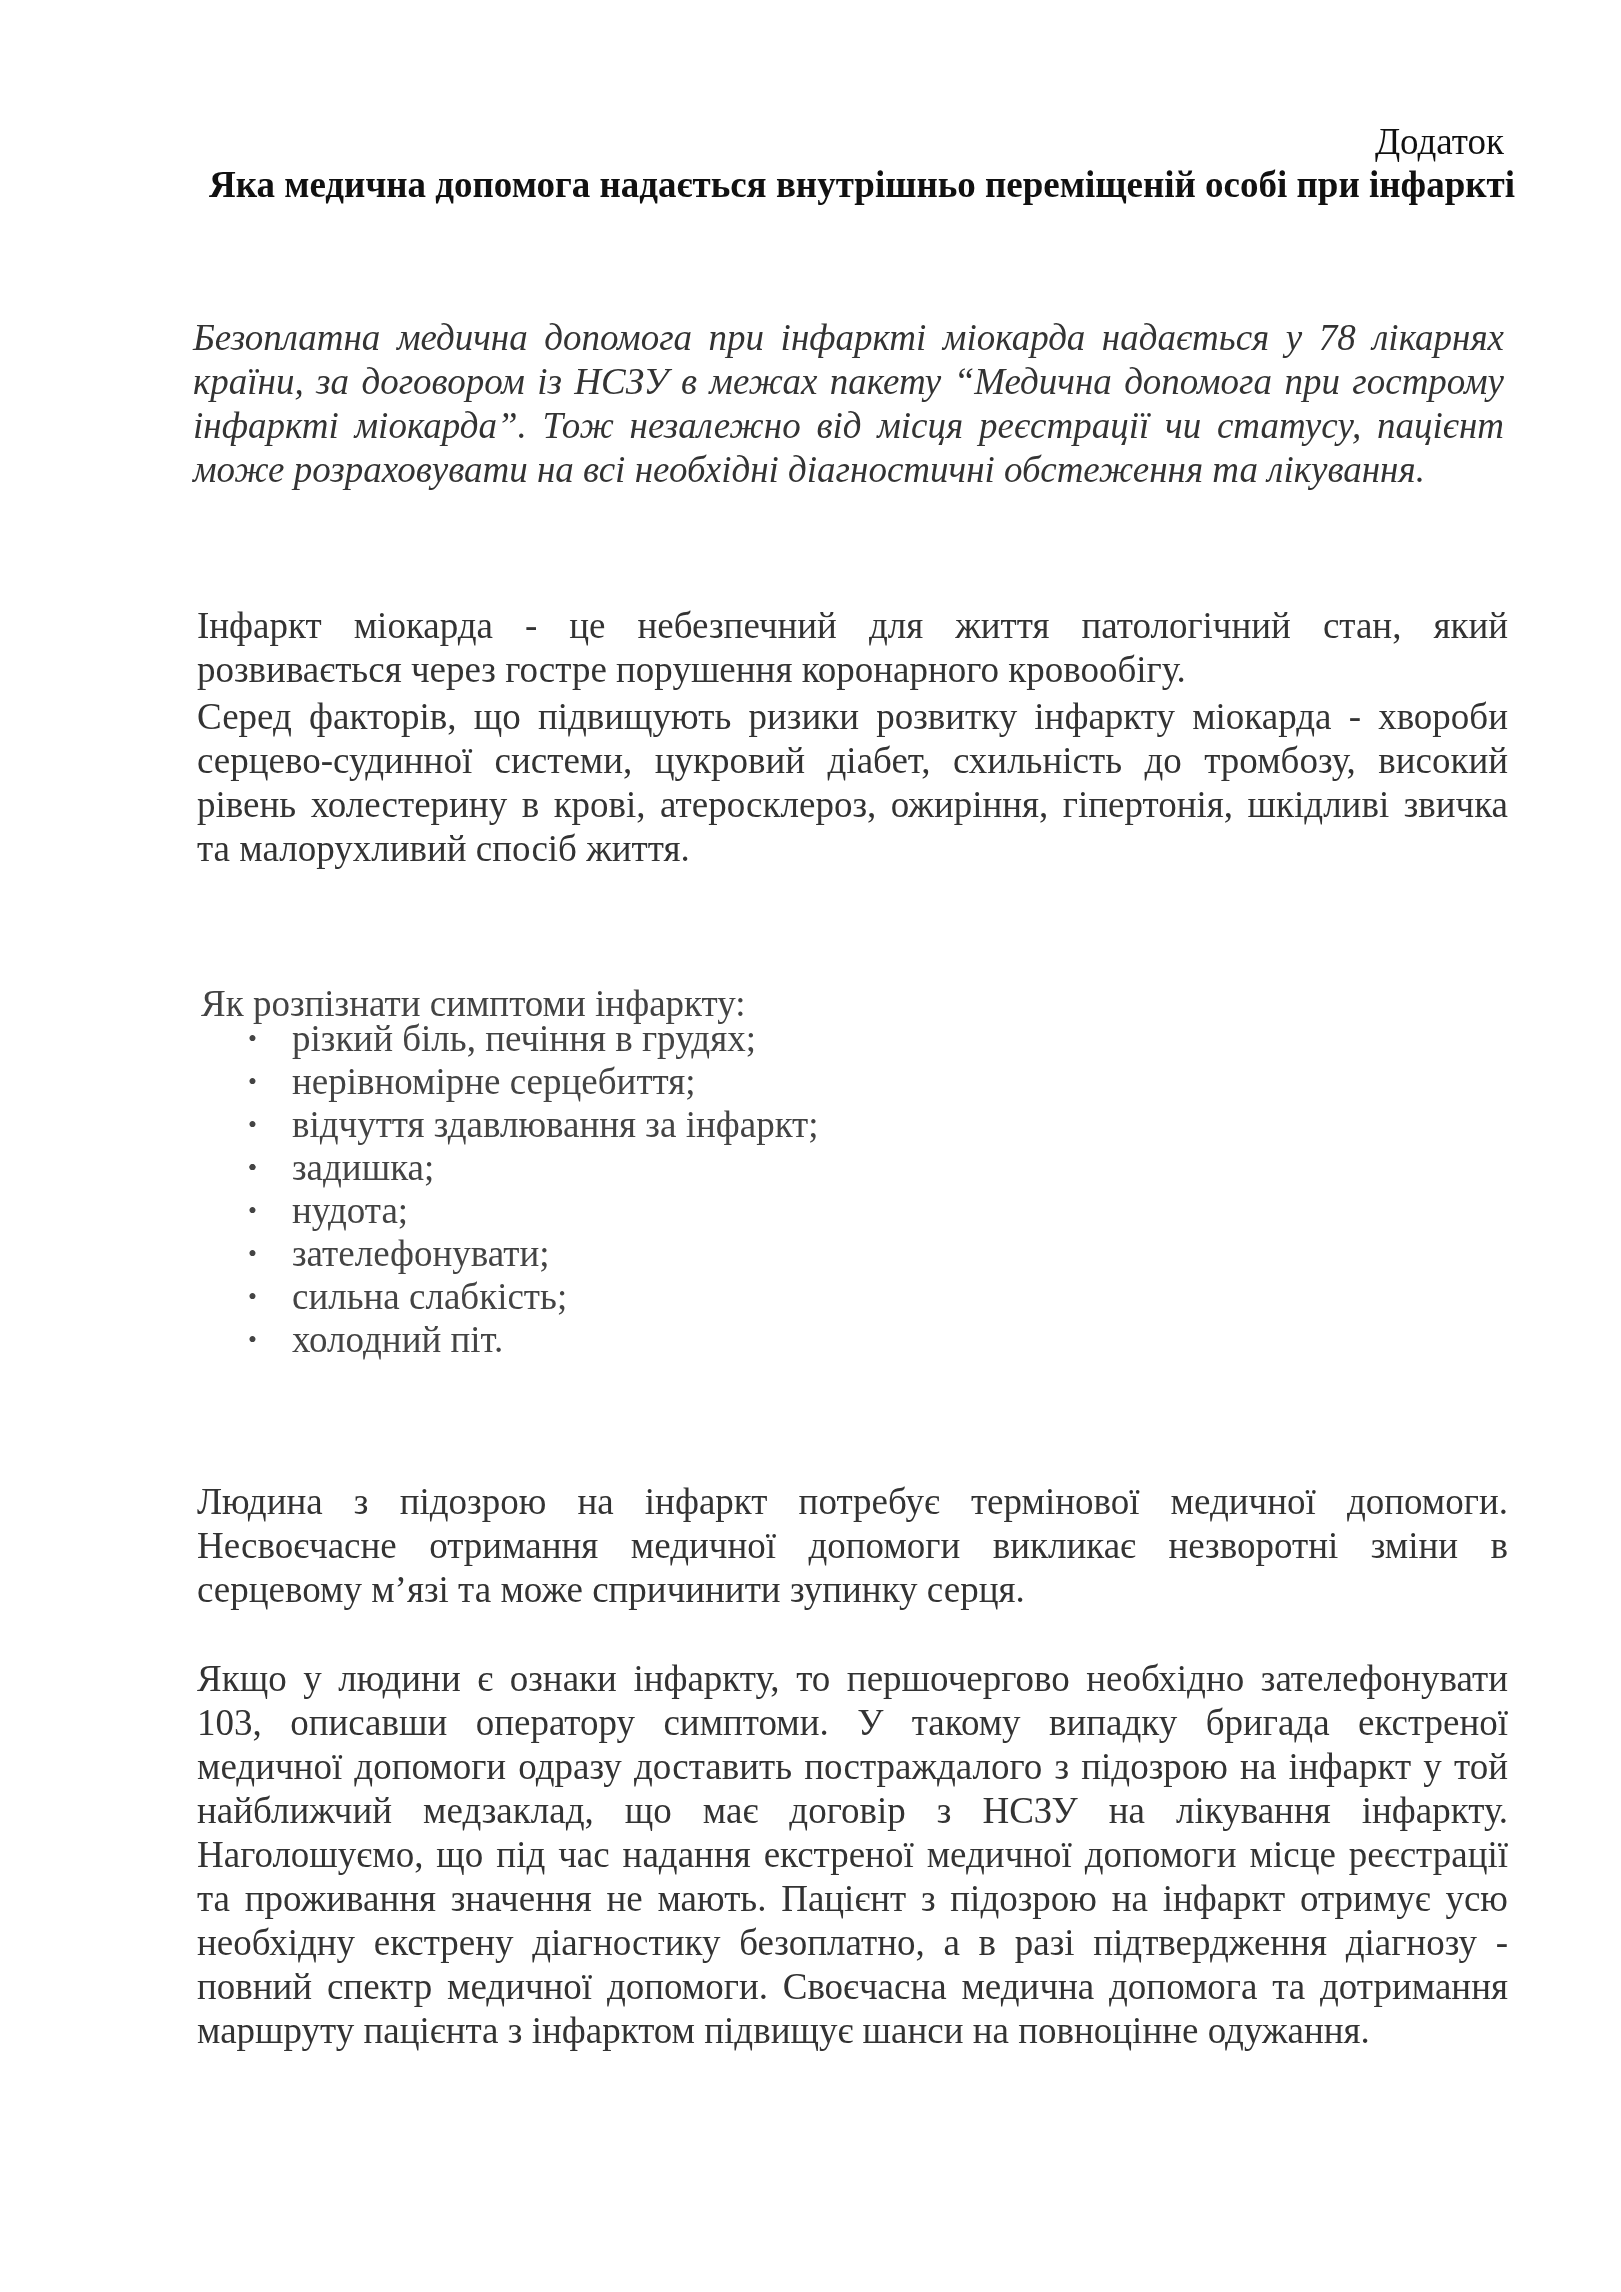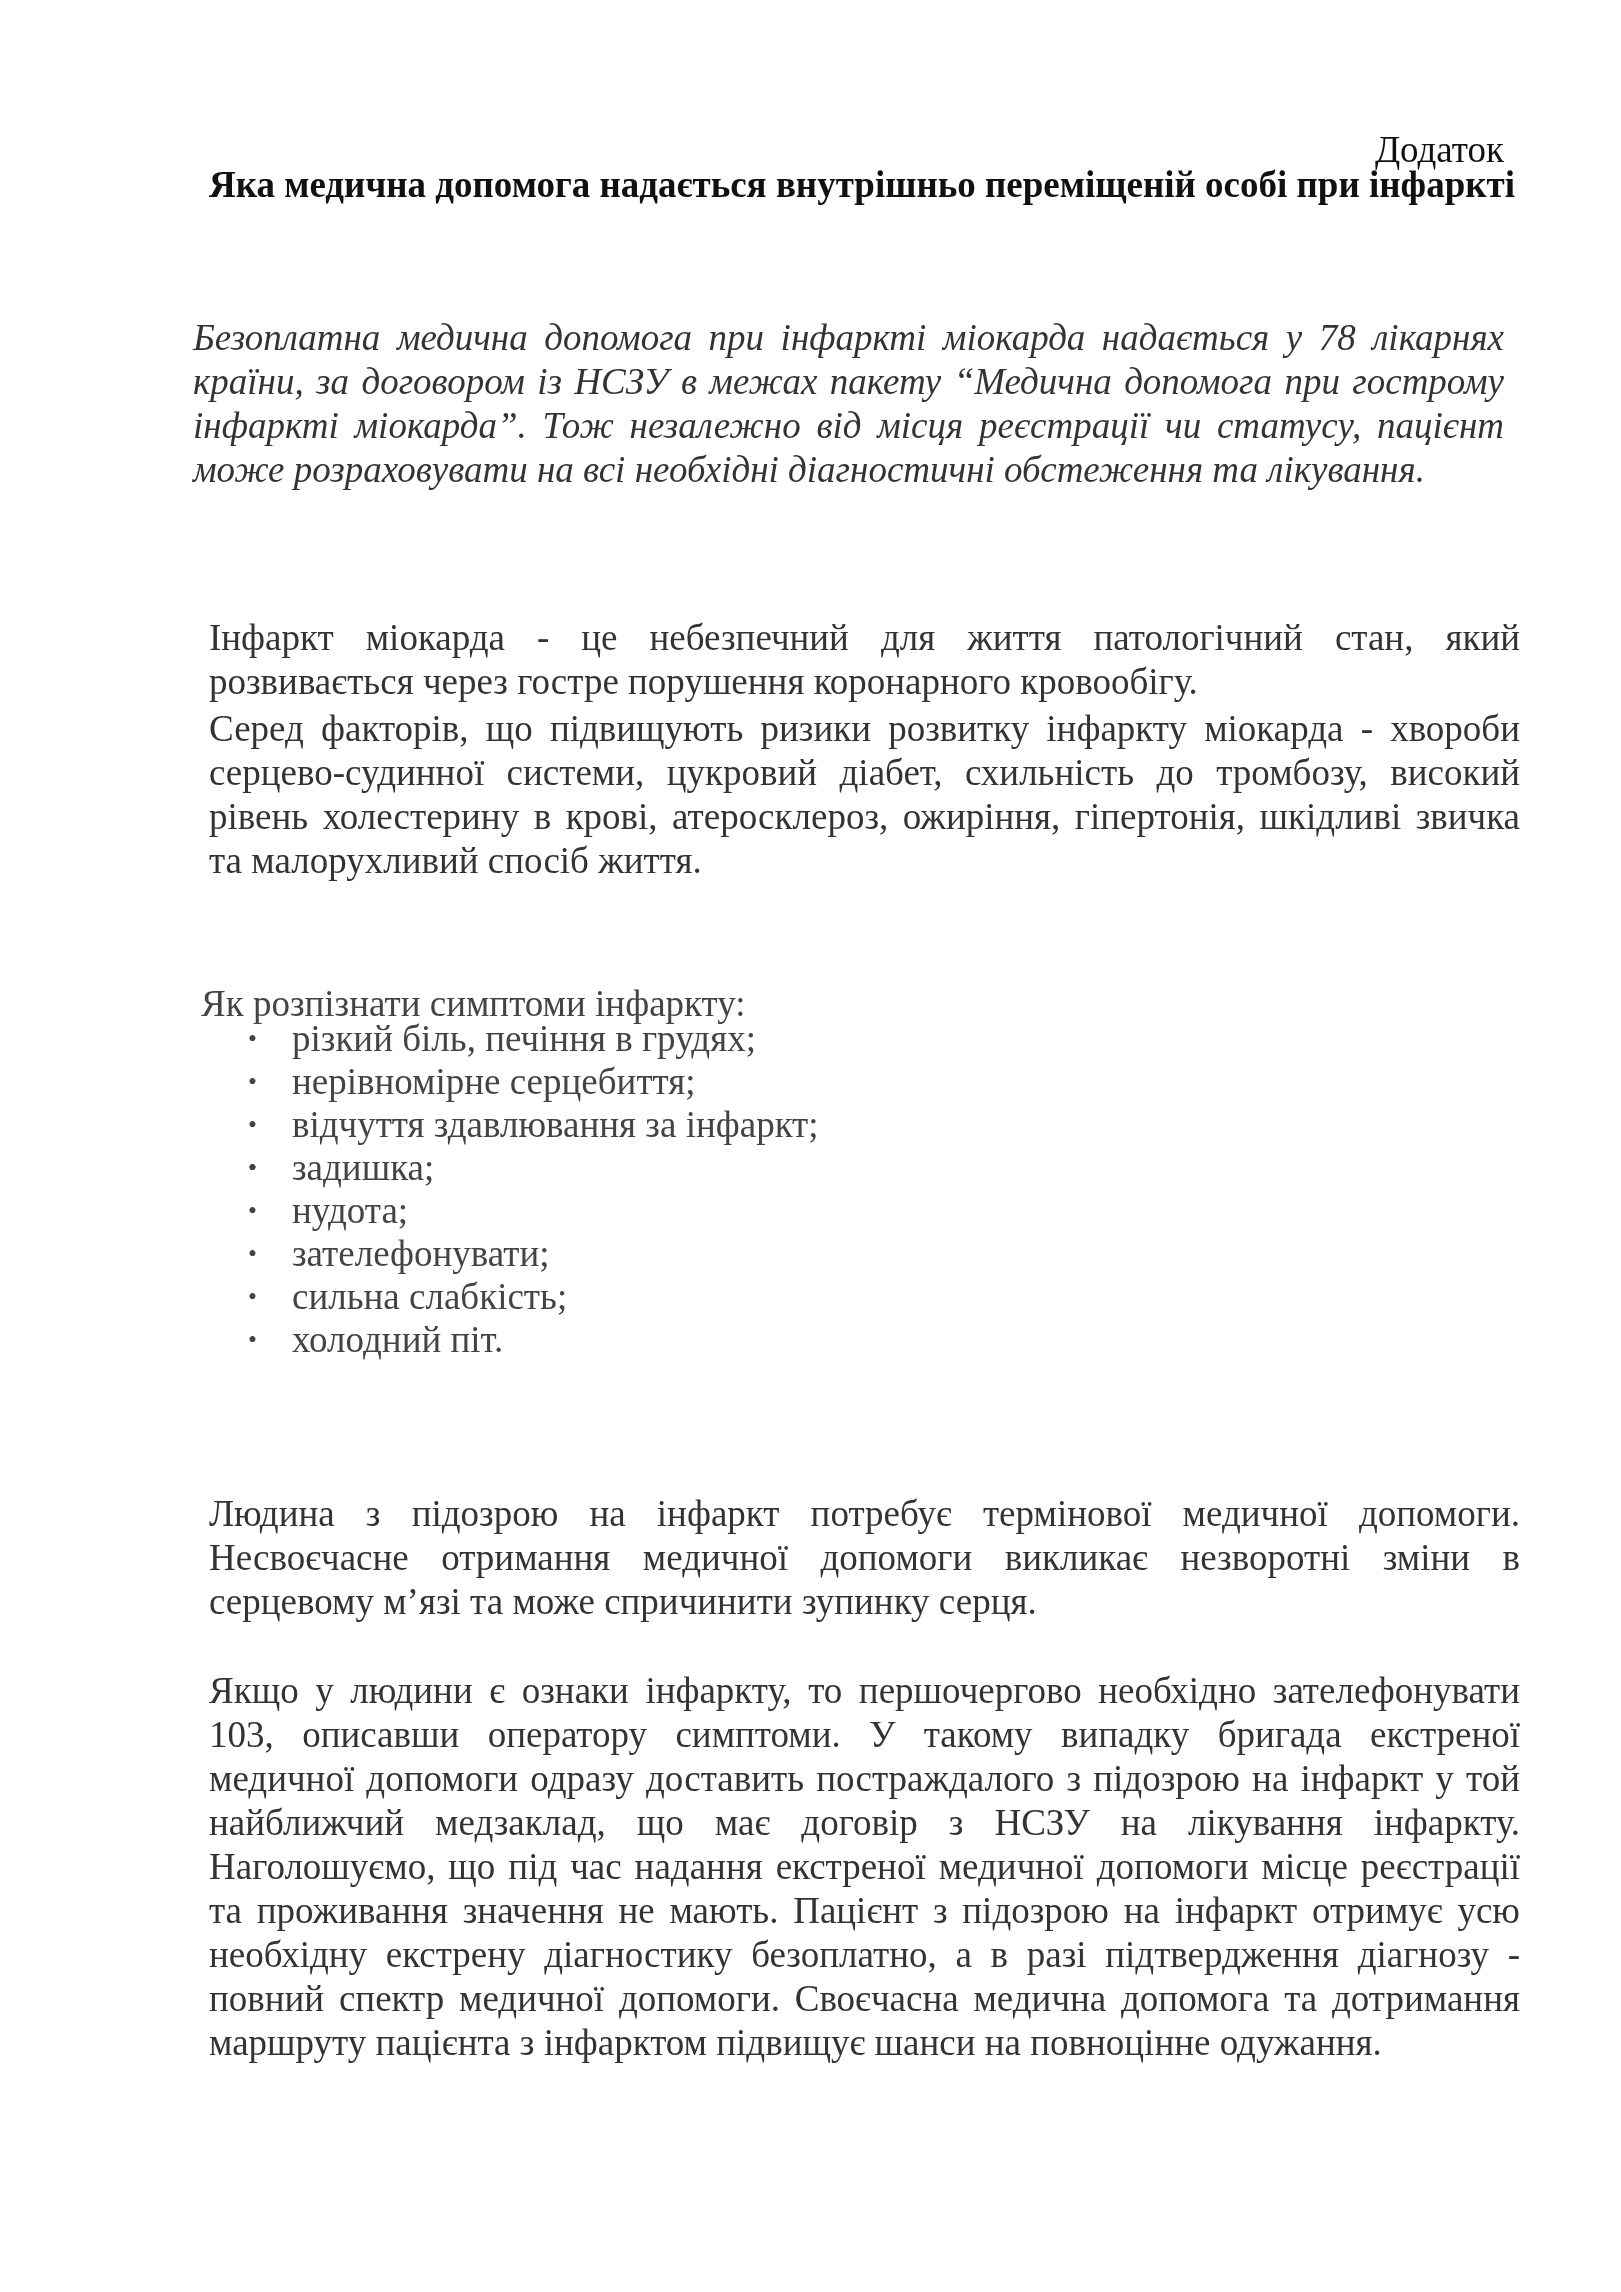"Додаток" .annex { top: 128px -> 120px }
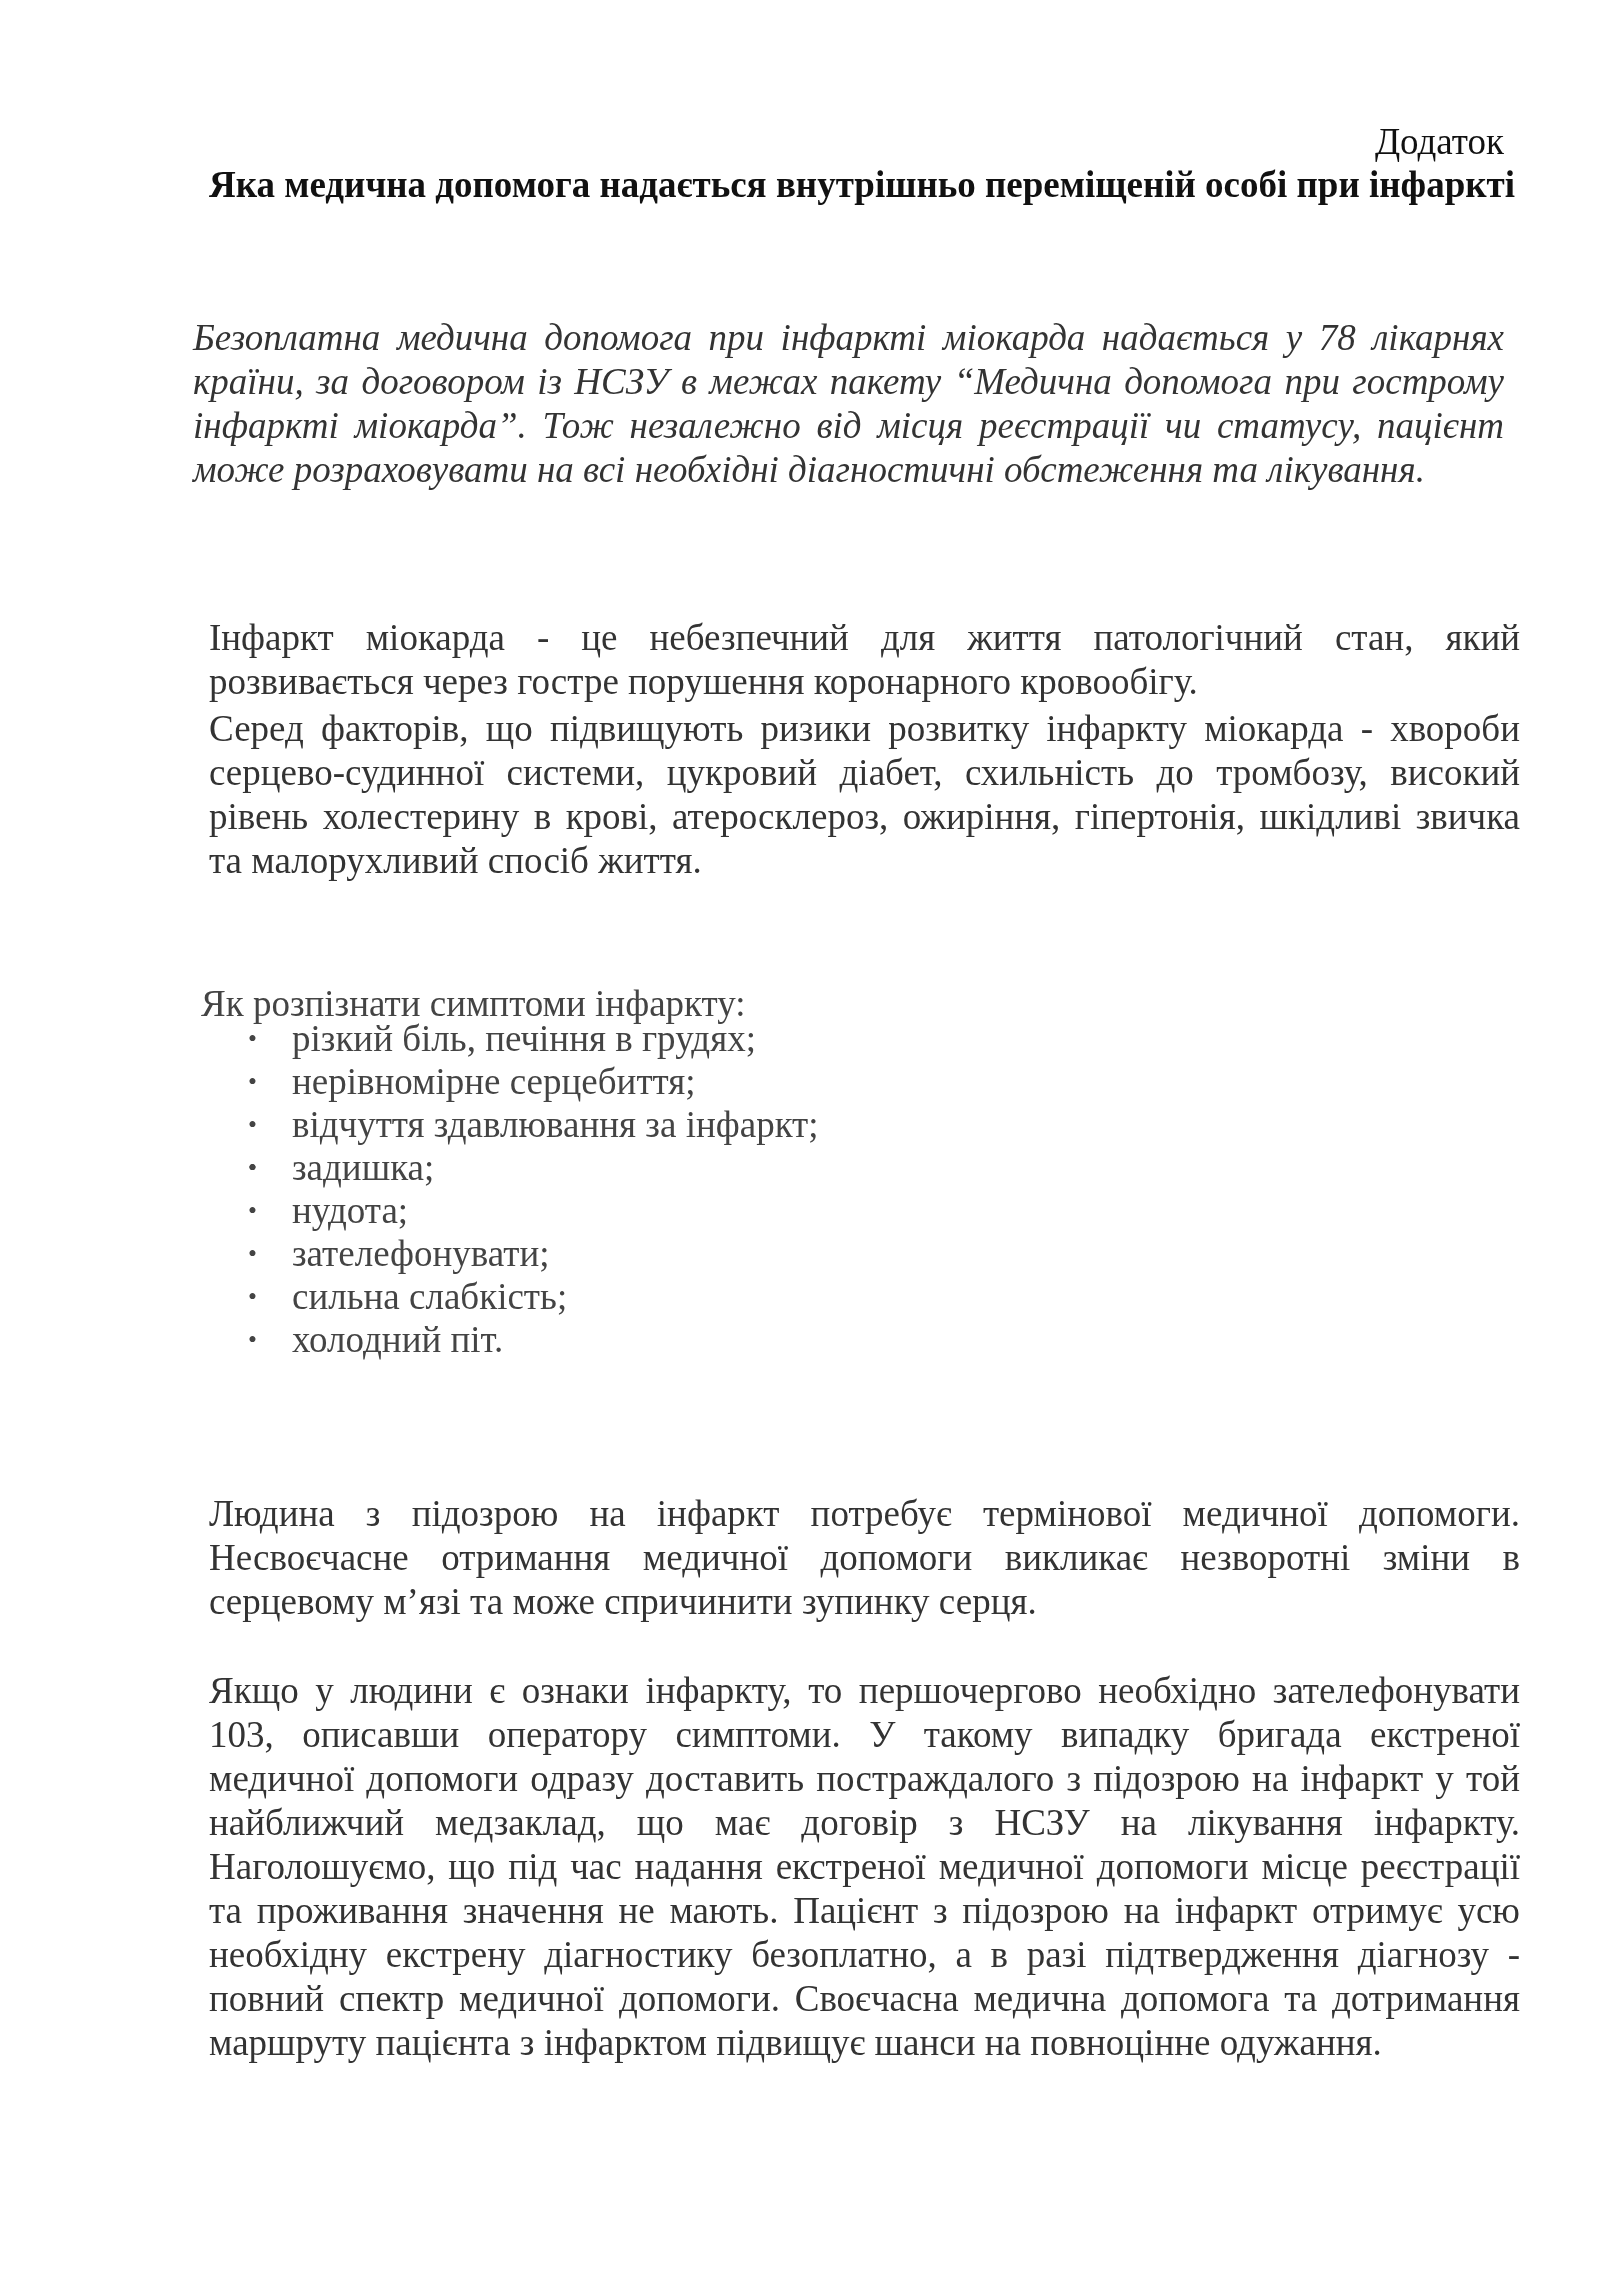"Інфаркт міокарда - це небезпечний" .p { margin: 16px -> 4px }
